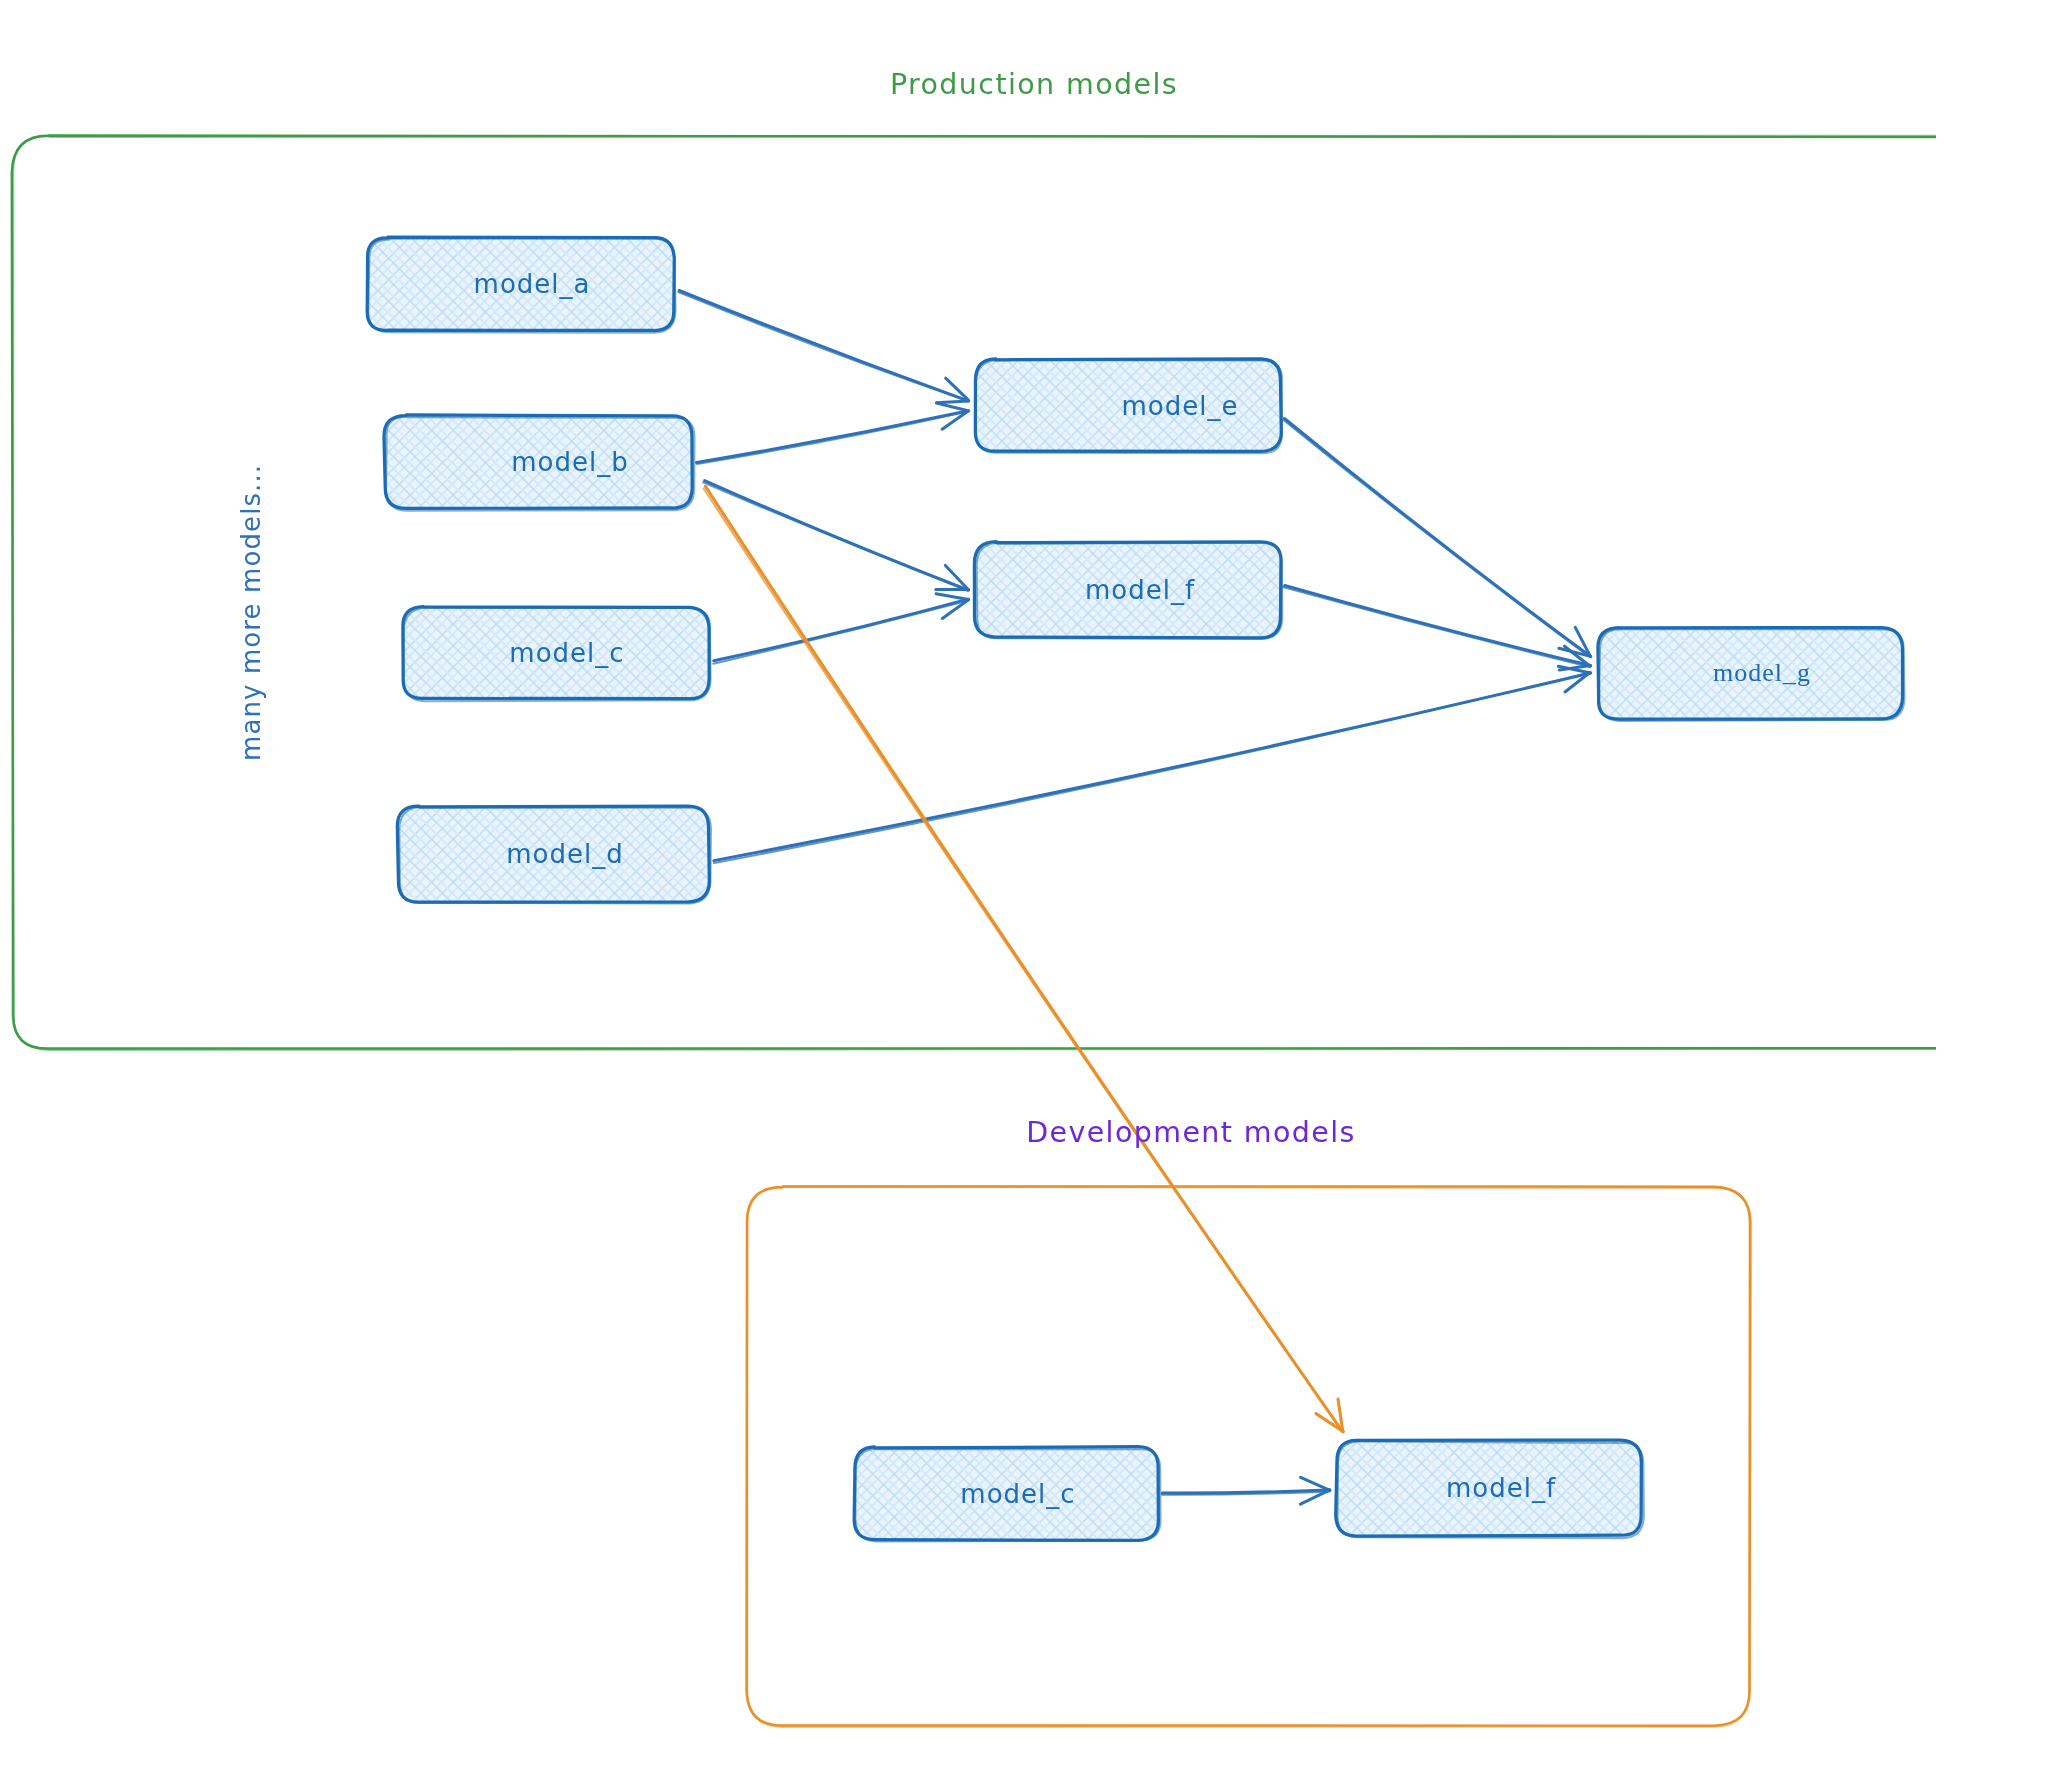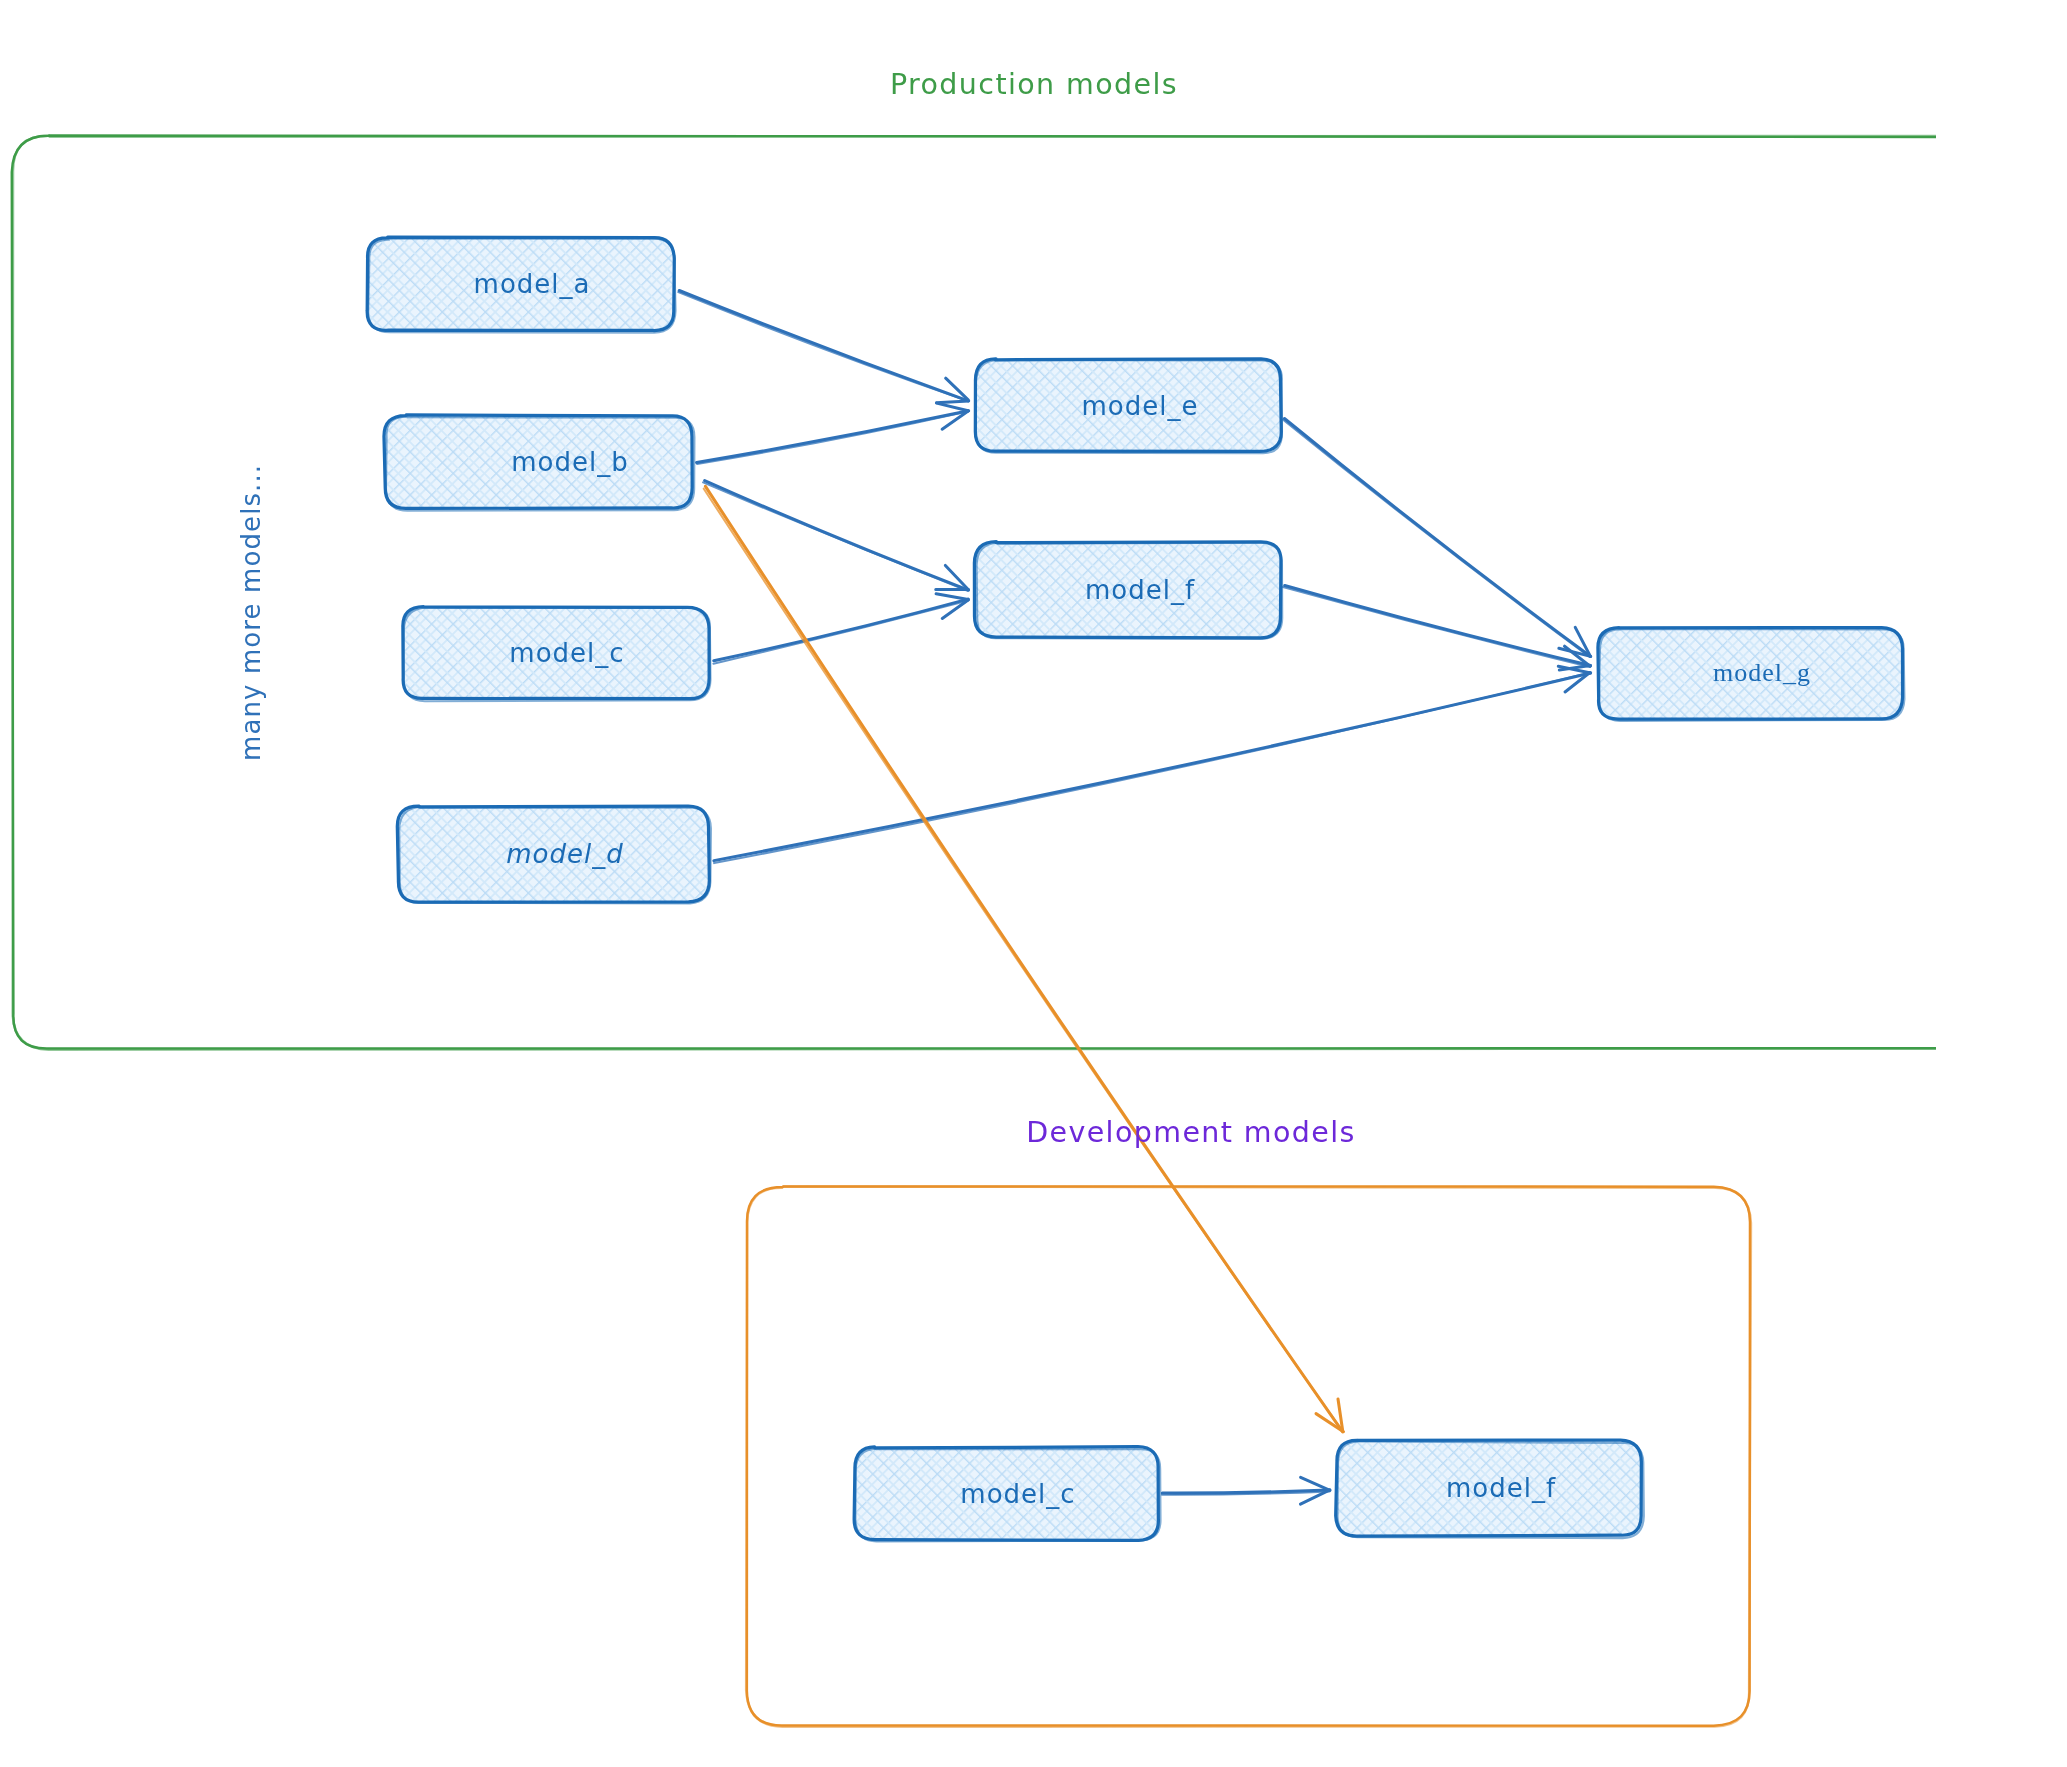"model_e" div.node-label { left: 1128px -> 1168px }
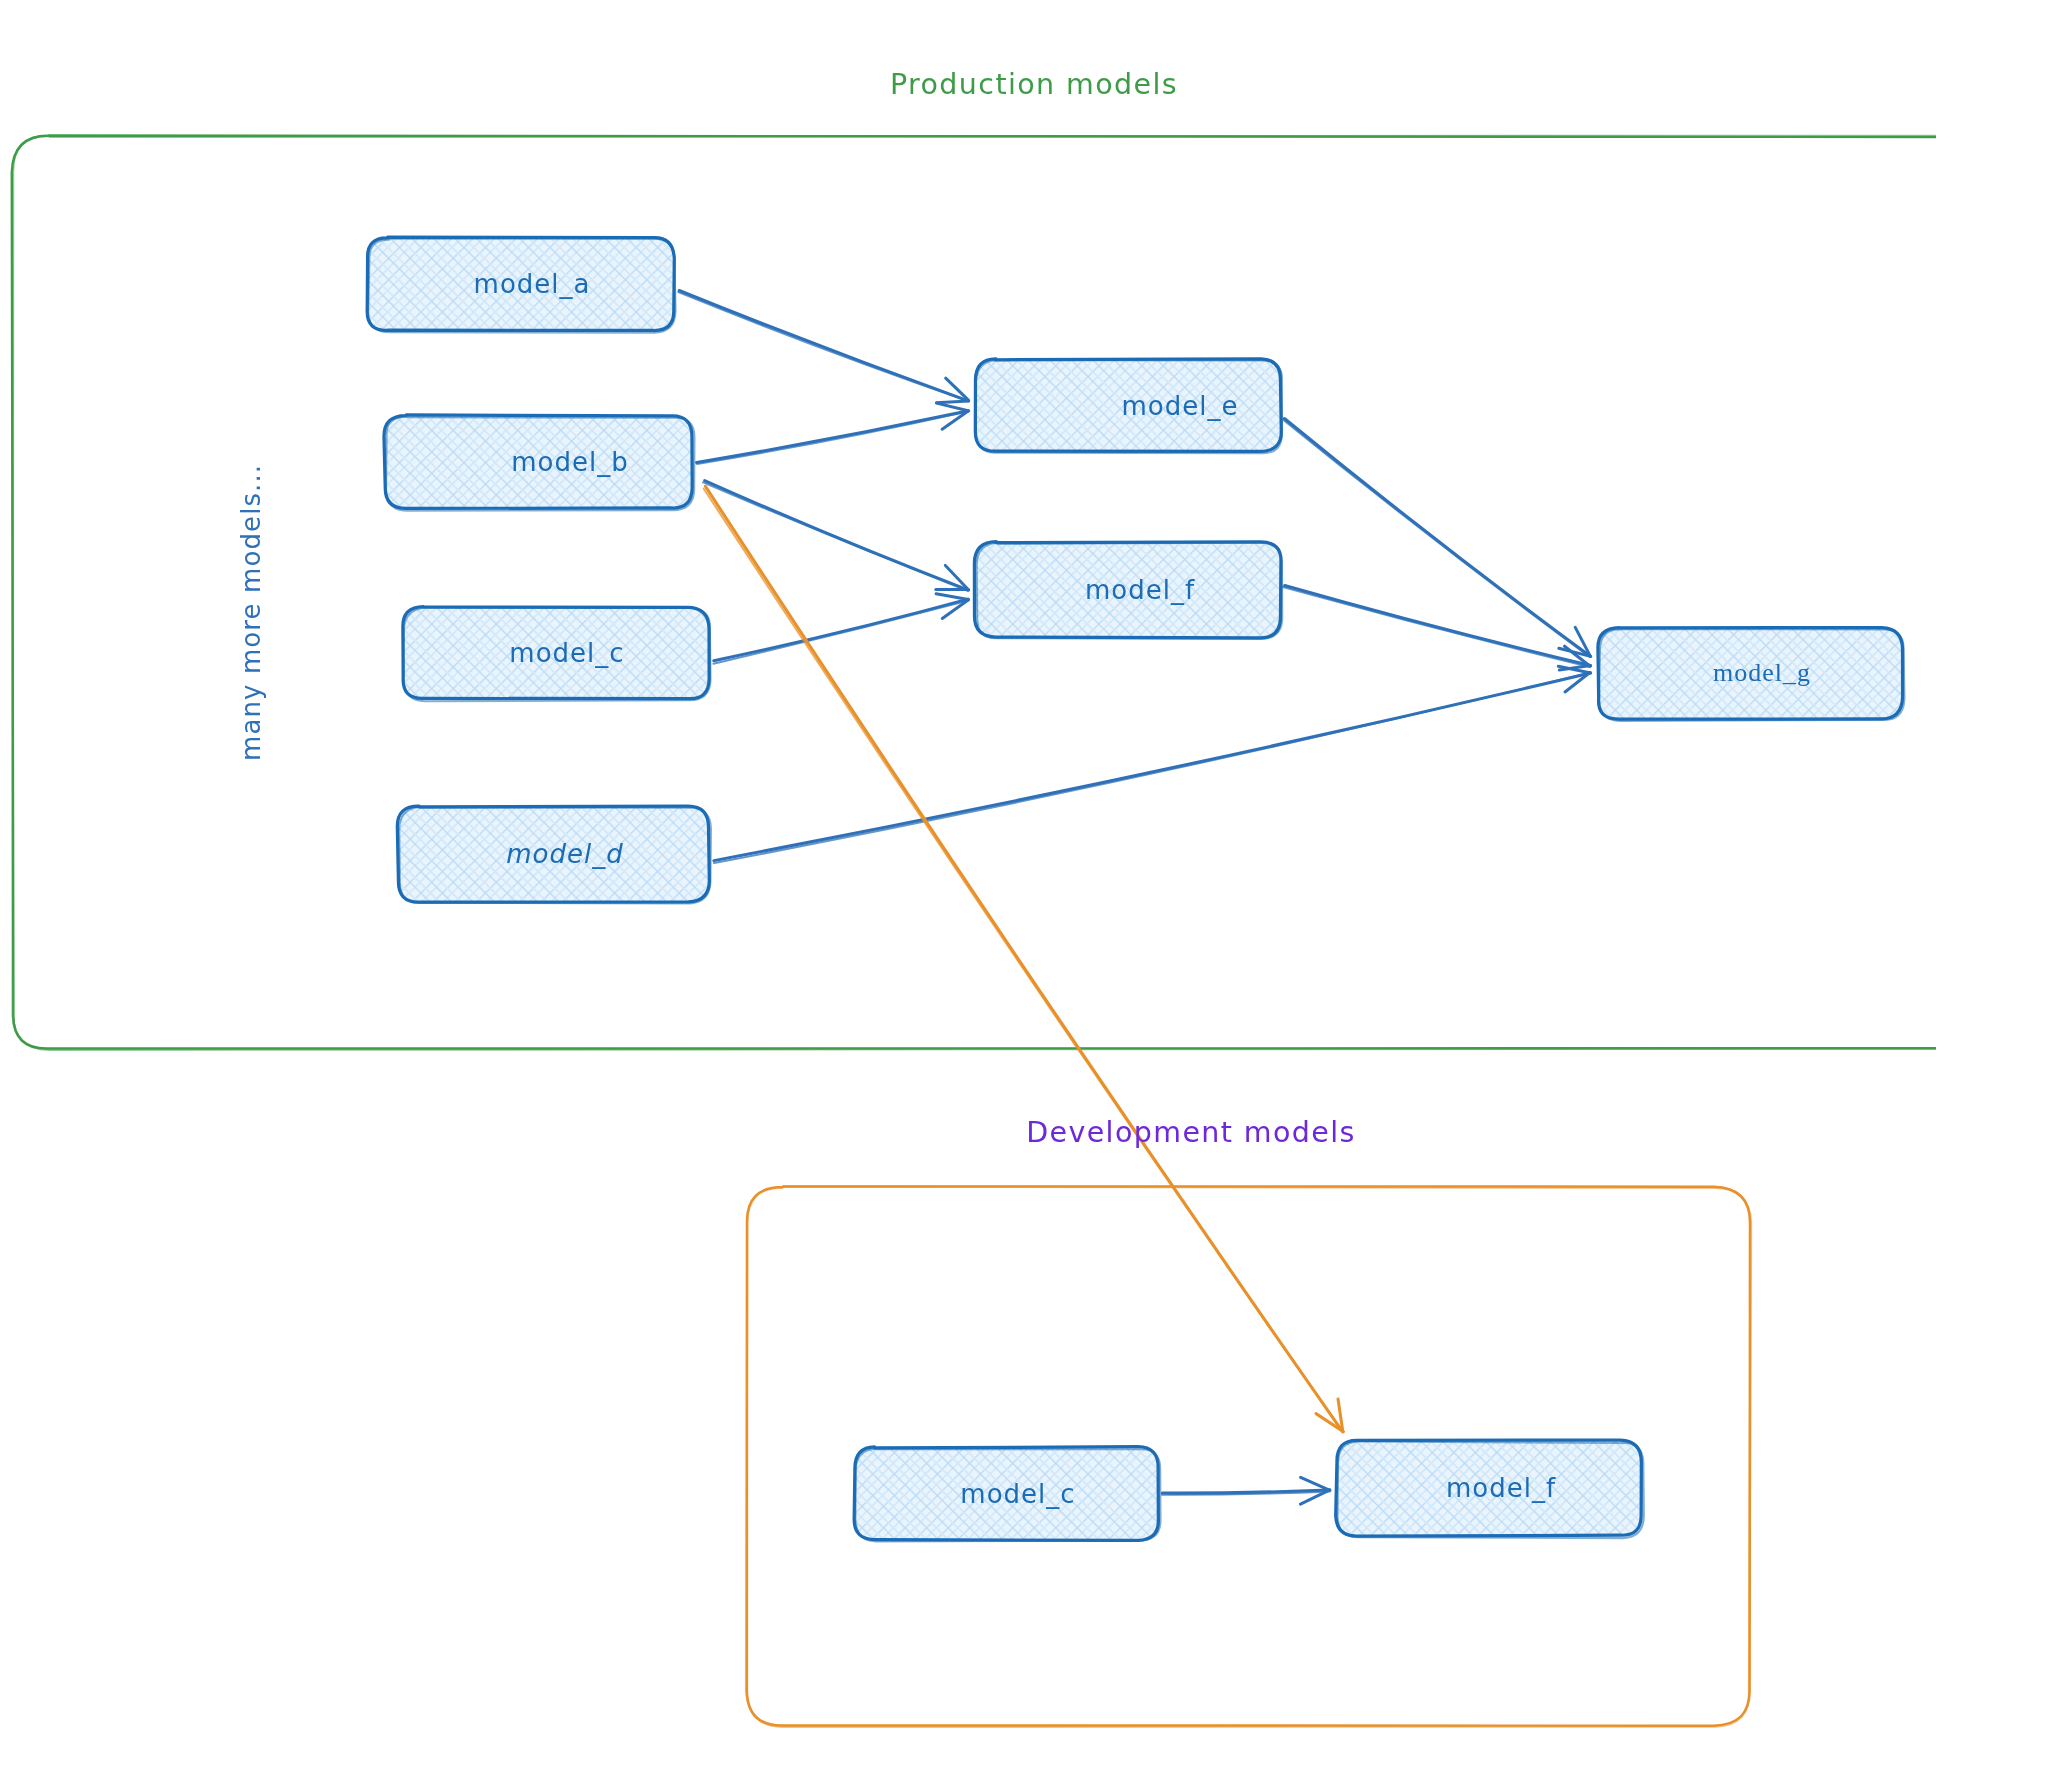"model_d" div.node-label { font-style: italic -> none }
